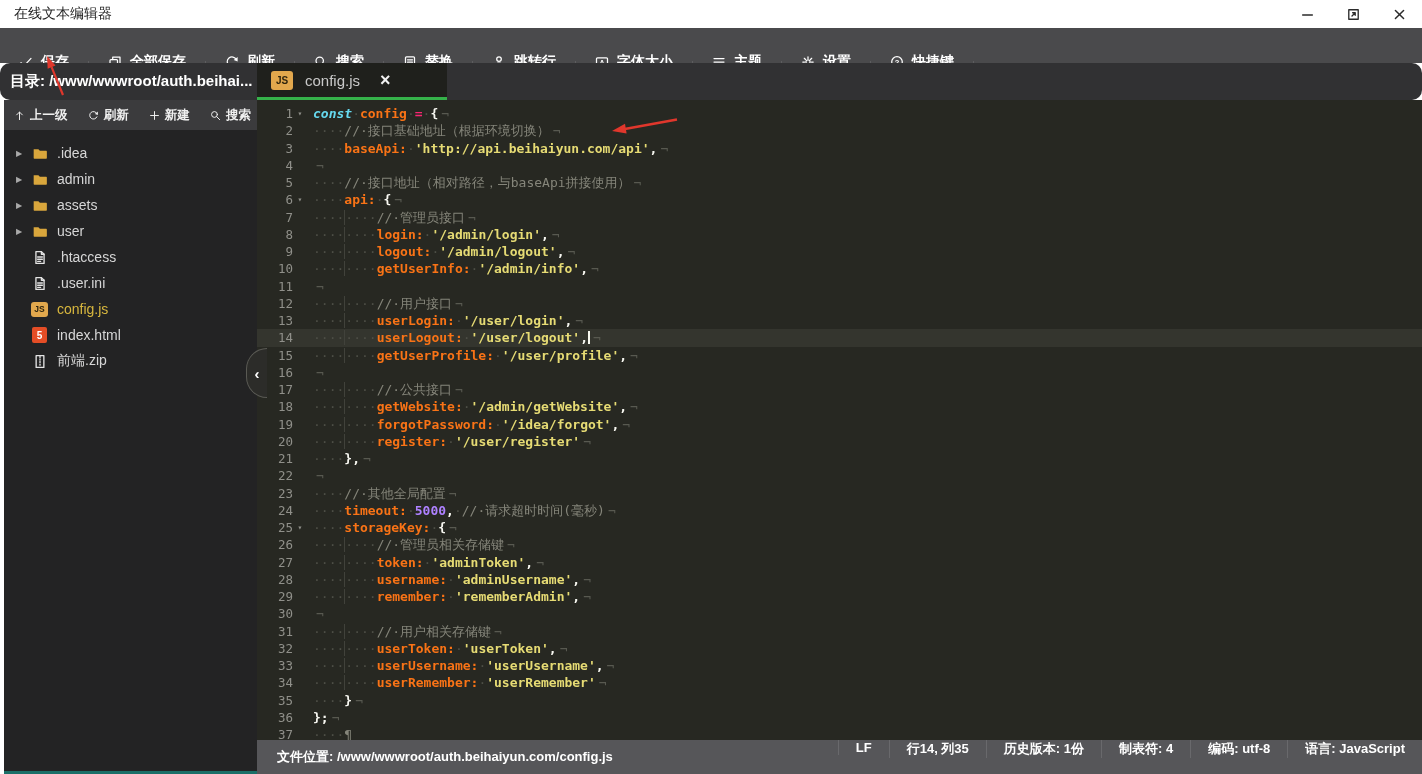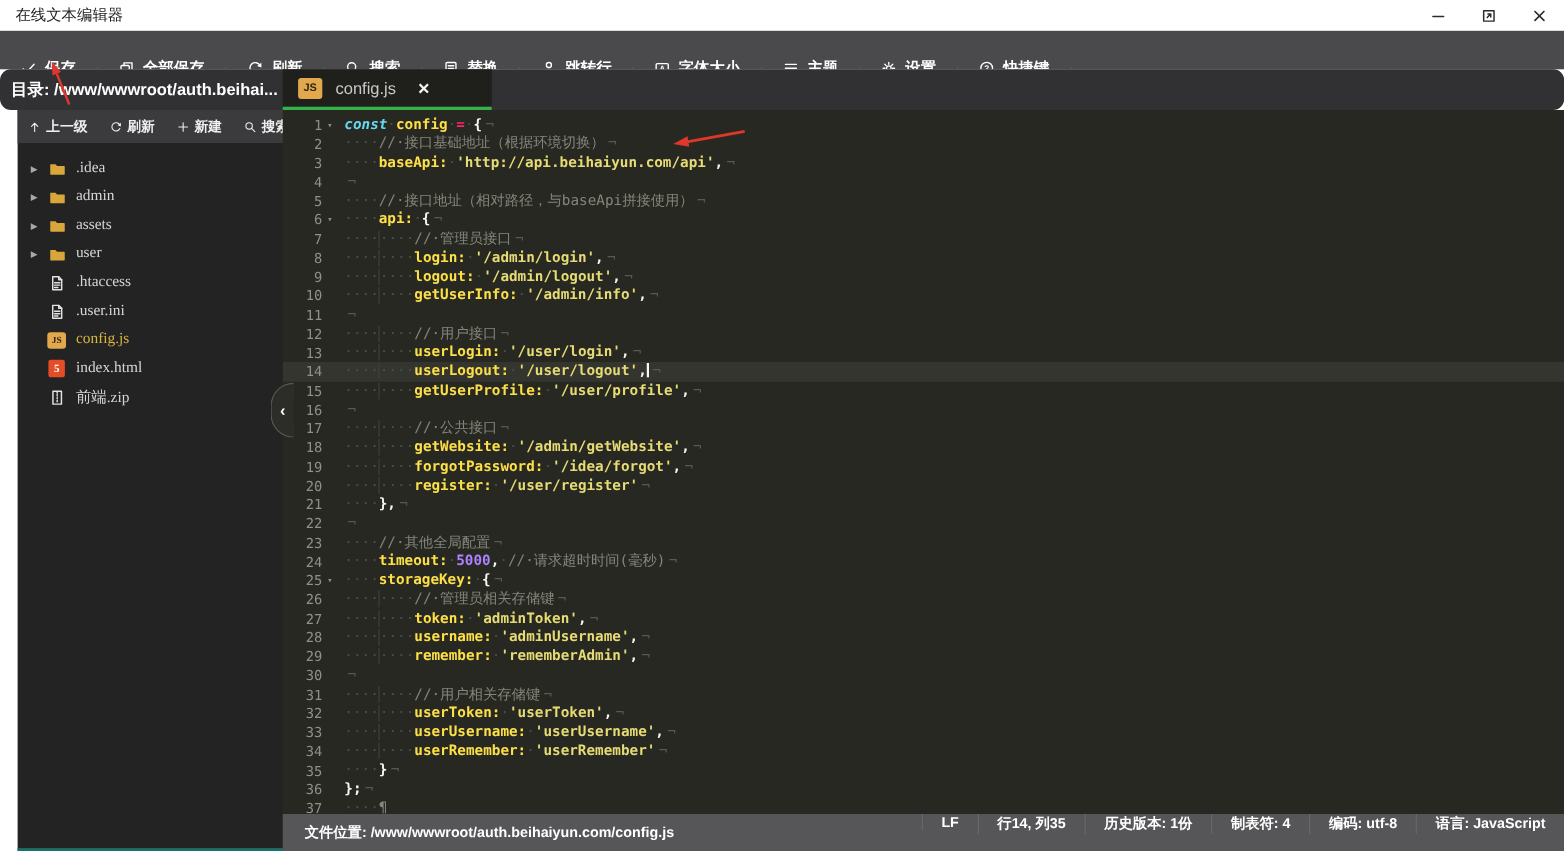"上一级" .sidebar { font-family: Liberation Serif, serif -> none; left: 16px -> 4px }
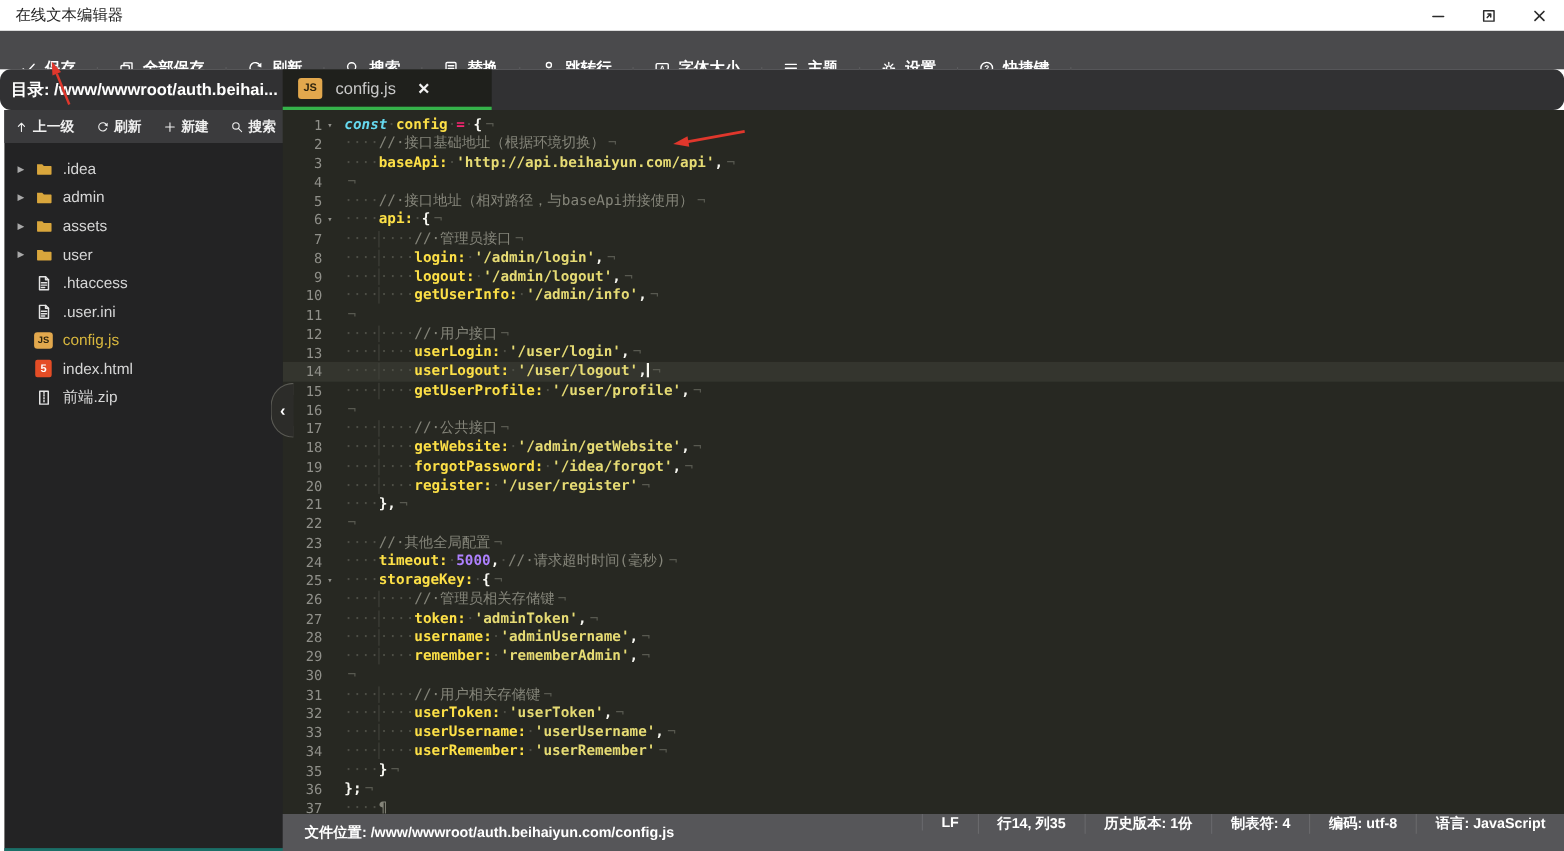"config" .tk-p { color: #fde047 -> #f97316 }
